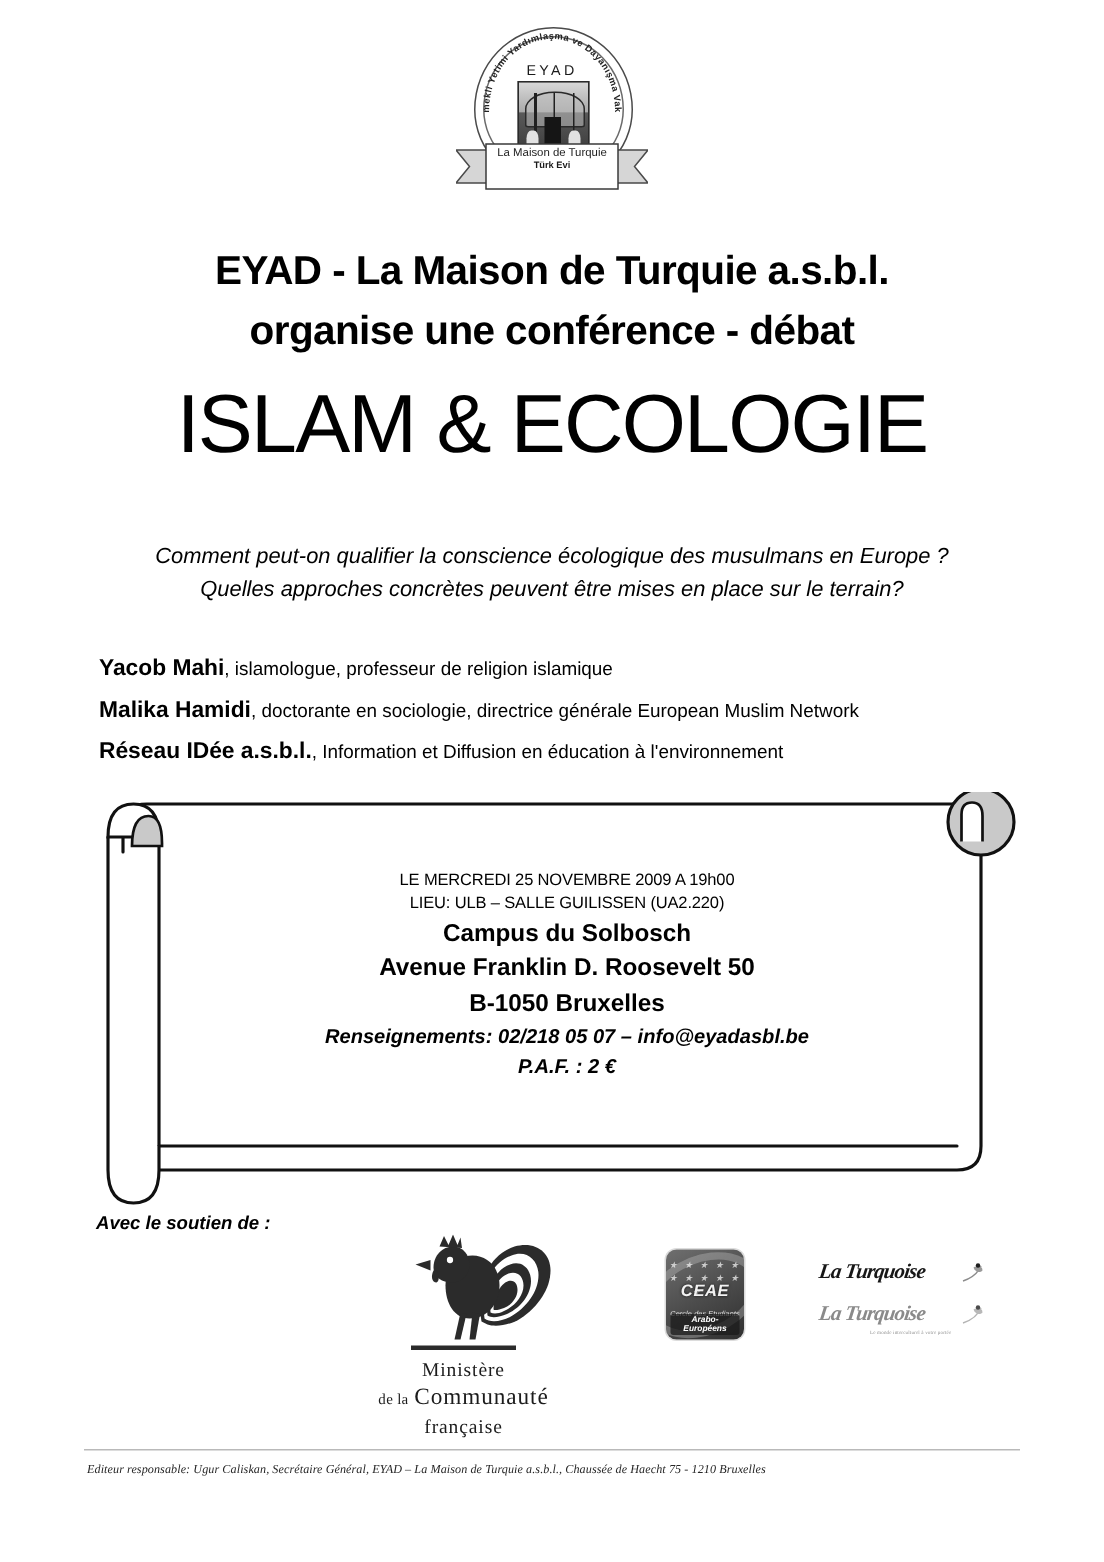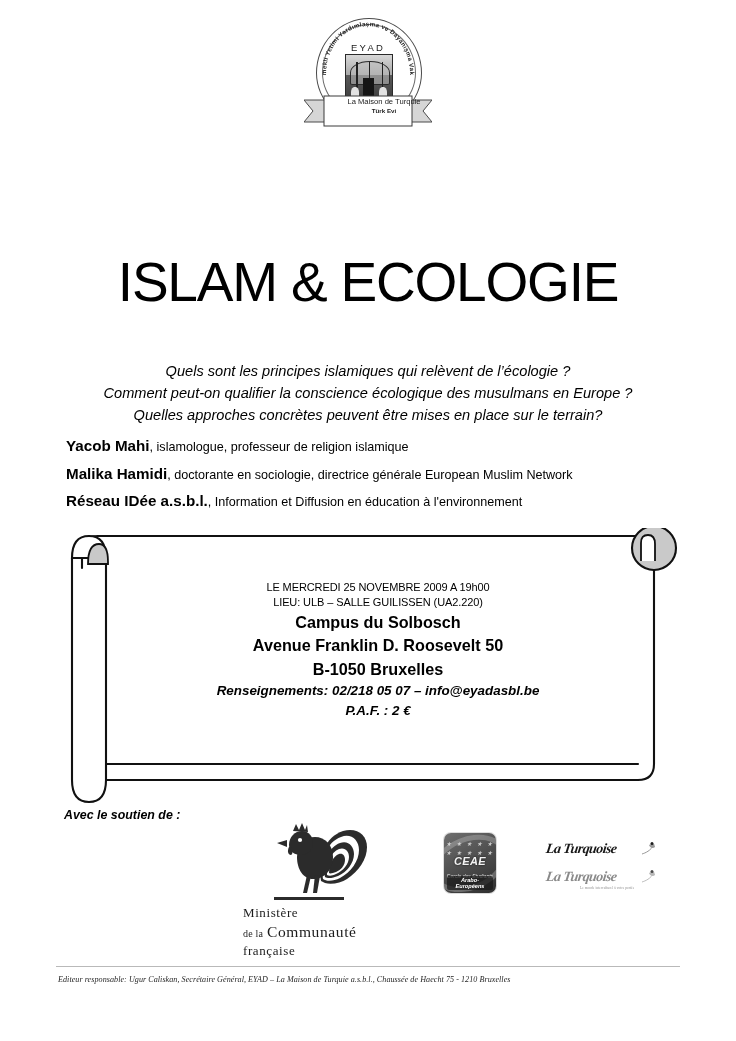"La Maison de Turquie" .logo-ribbon-lines { padding-left: 16px -> none }
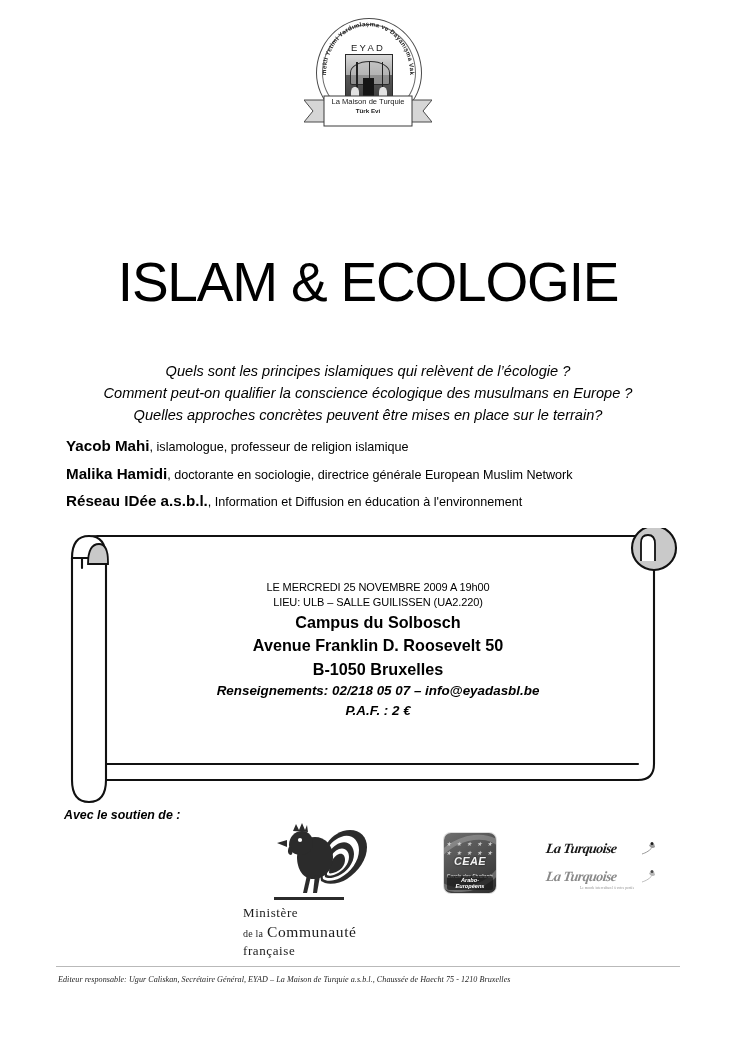"EYAD - La Maison de" div.org-line { html: none -> <div>EYAD - La Maison de Turquie a.s.b.l.</div> }
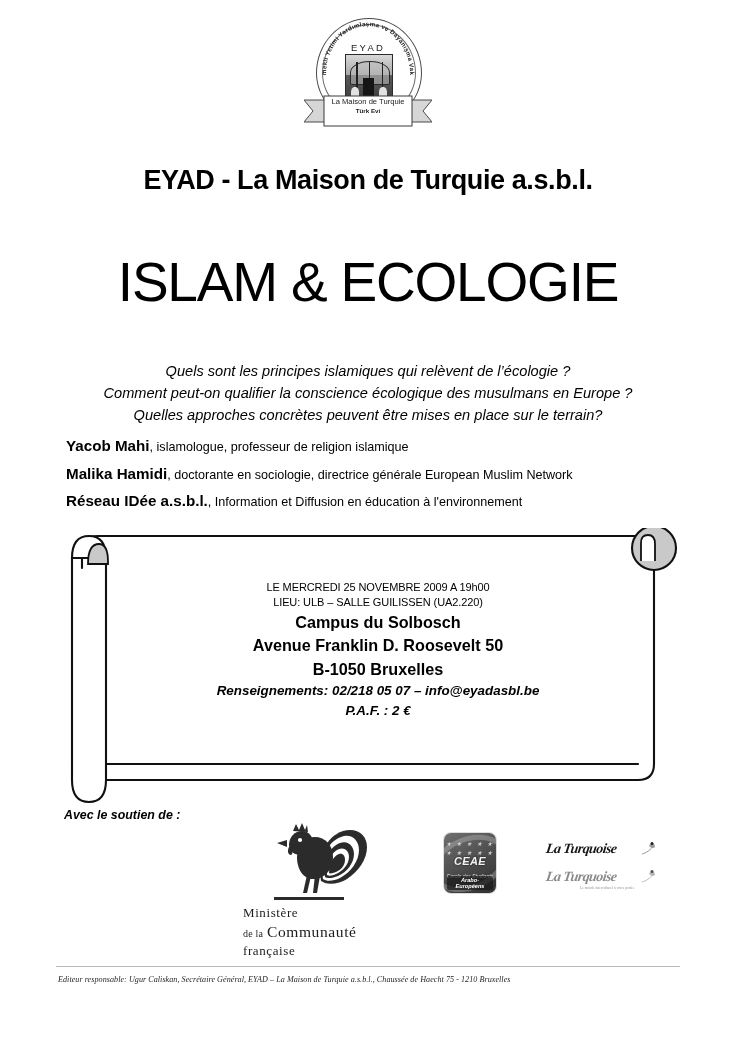"organise une conférence - débat" div.org-line { html: none -> <div>organise une conférence - débat</div> }
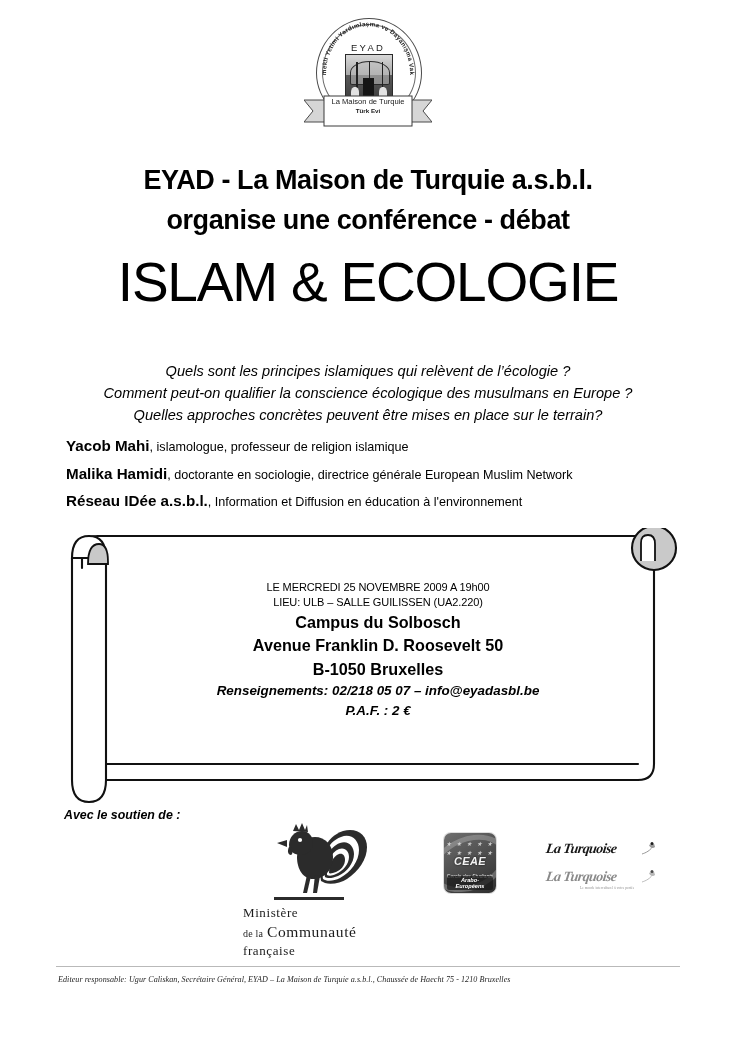"Quels sont les principes islamiques" div { html: <div>Quels sont les principes islamiques qui relèvent de l’écologie ?</div> -> none }
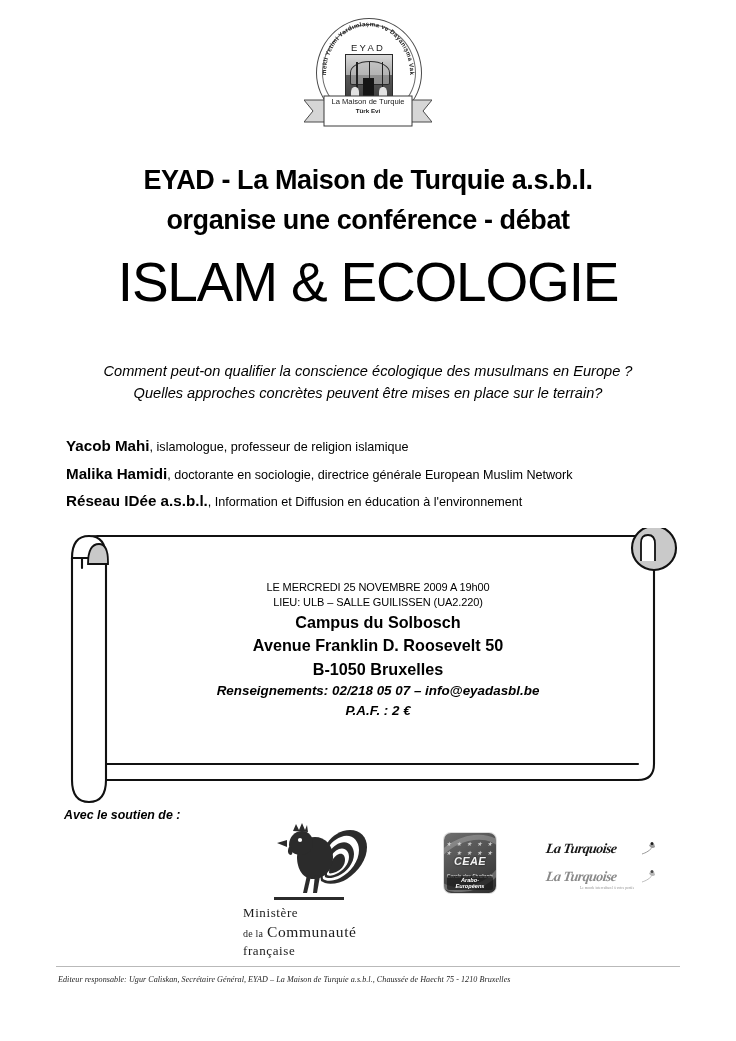"Ministère" .min-logo { text-align: none -> center }
